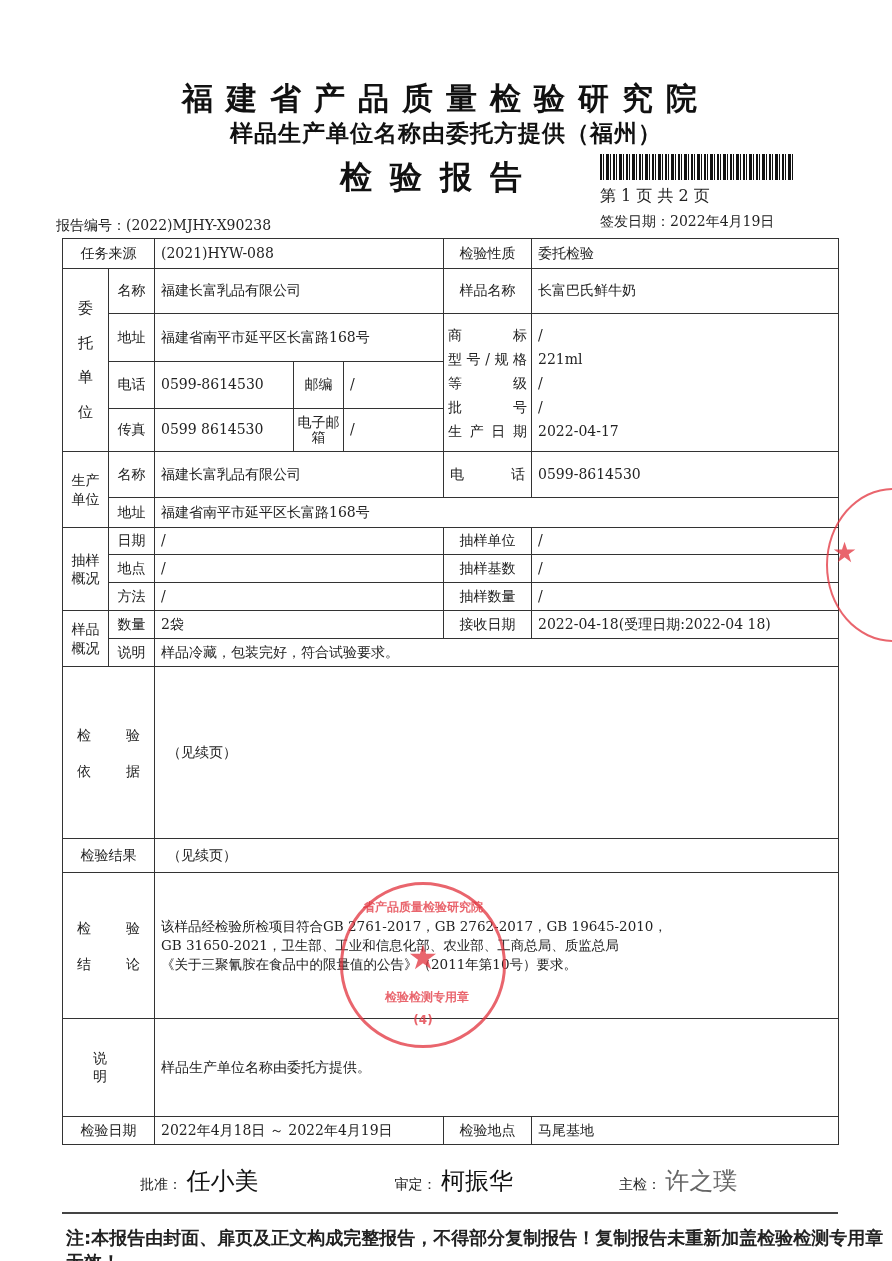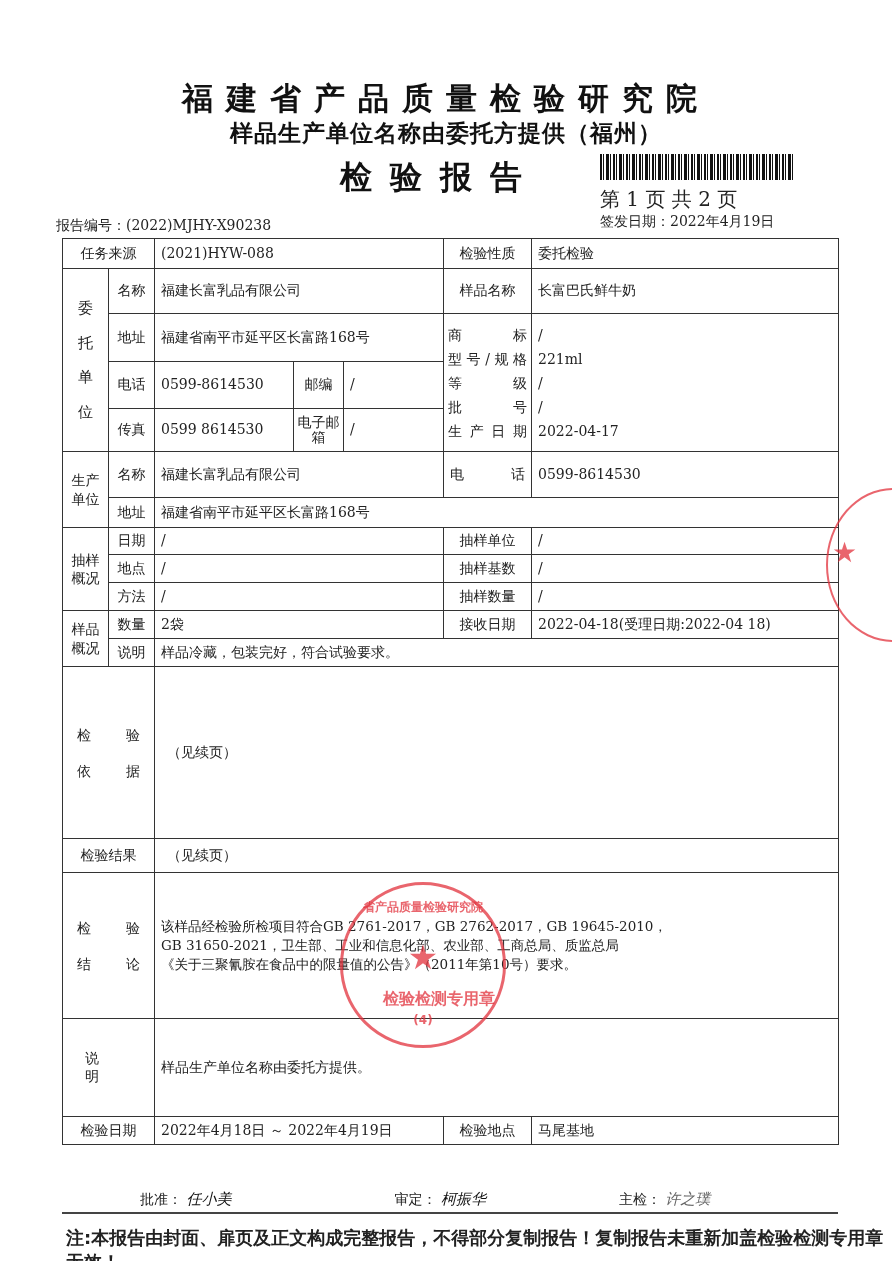"第 1 页 共 2" .pageinfo { font-size: 20px -> 16px }
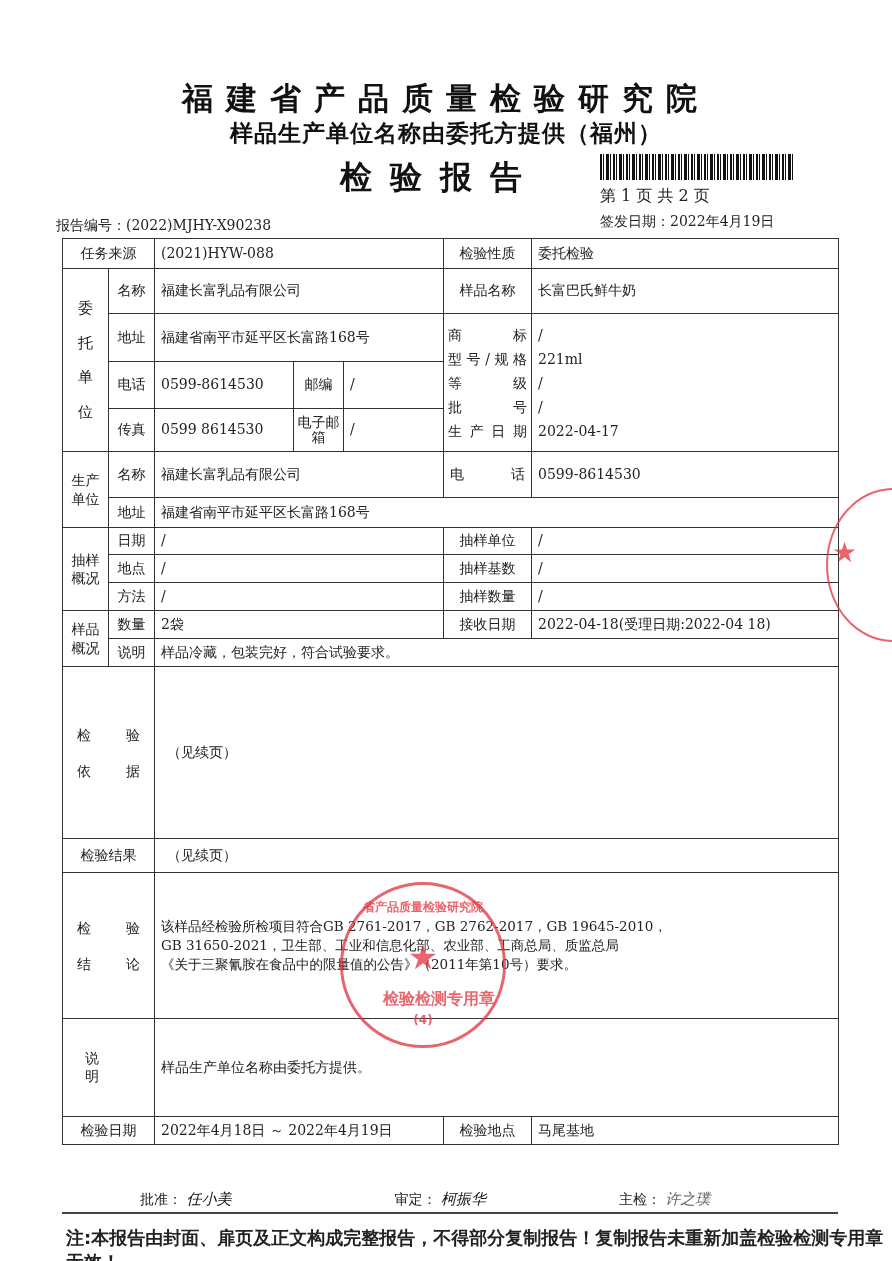"检验检测专用章" div { font-size: 16px -> 12px; left: 16px -> 4px }
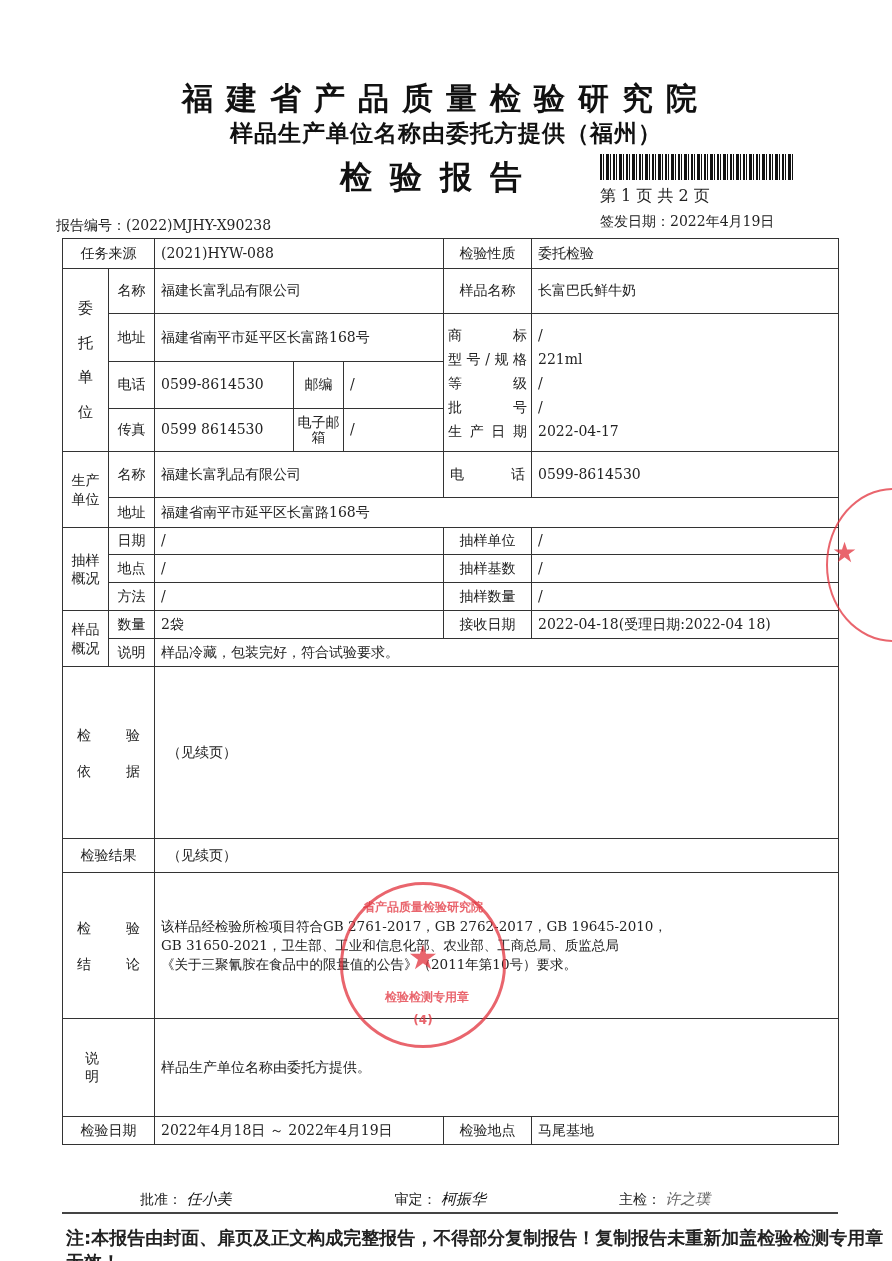"说 明" td.spread { padding: 0 22px -> 0 30px }
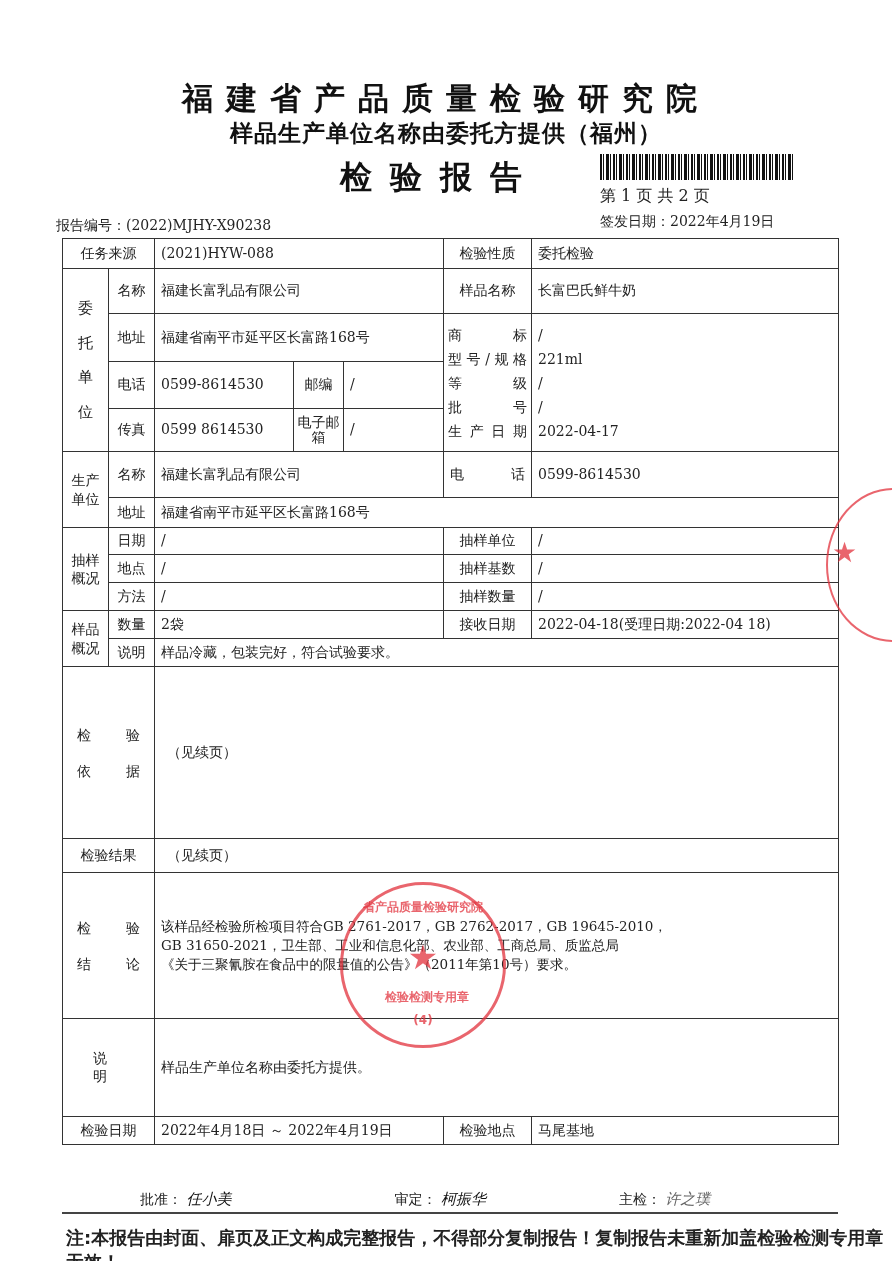"任小美" .sig { font-size: 15px -> 24px; font-style: italic -> none; margin-top: 25px -> none }
